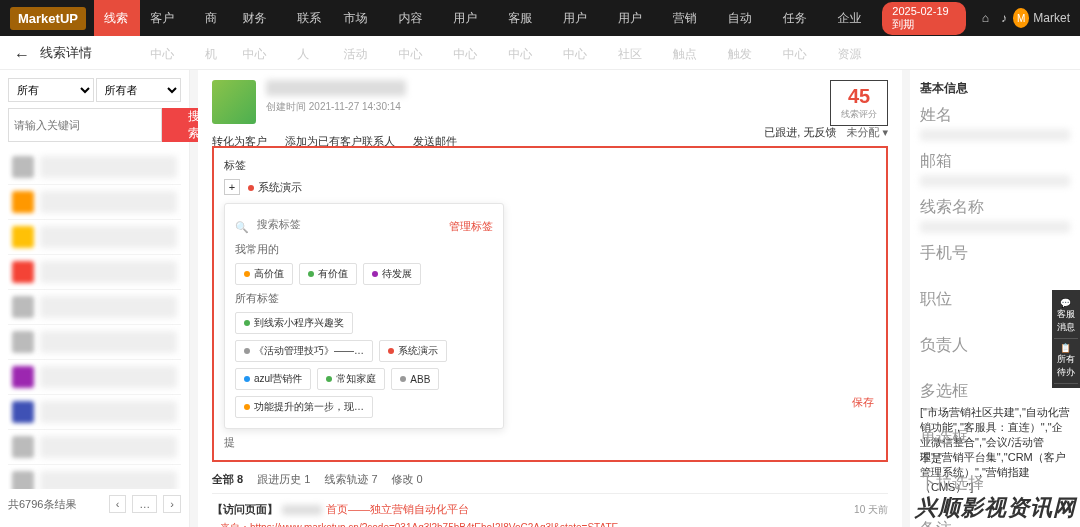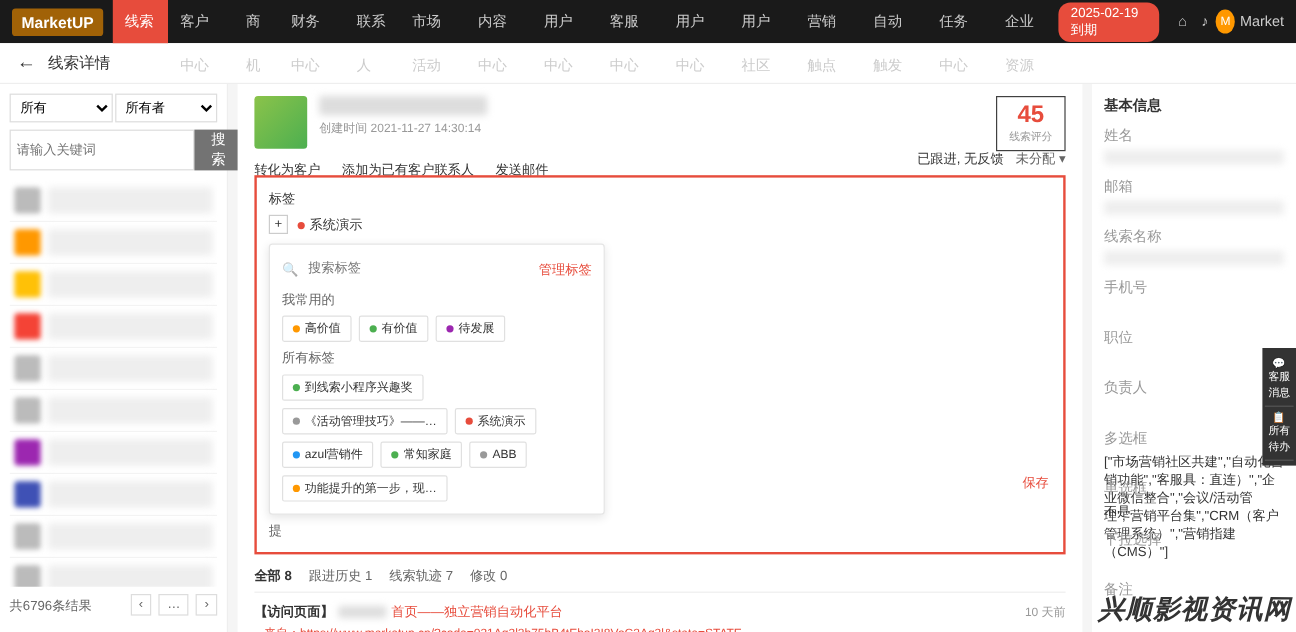"搜索" .search-btn { background: #737373 -> #ef4444; padding: 0 14px -> 0 26px }
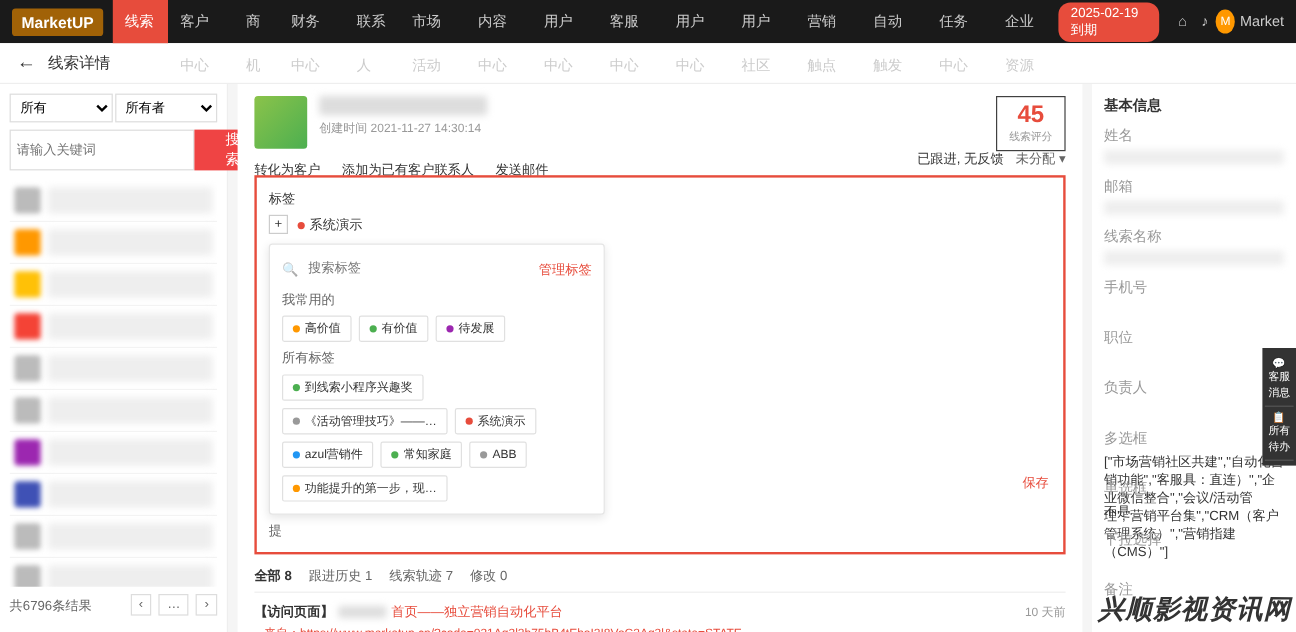"姓名" .field .lbl { font-size: 12px -> 16px }
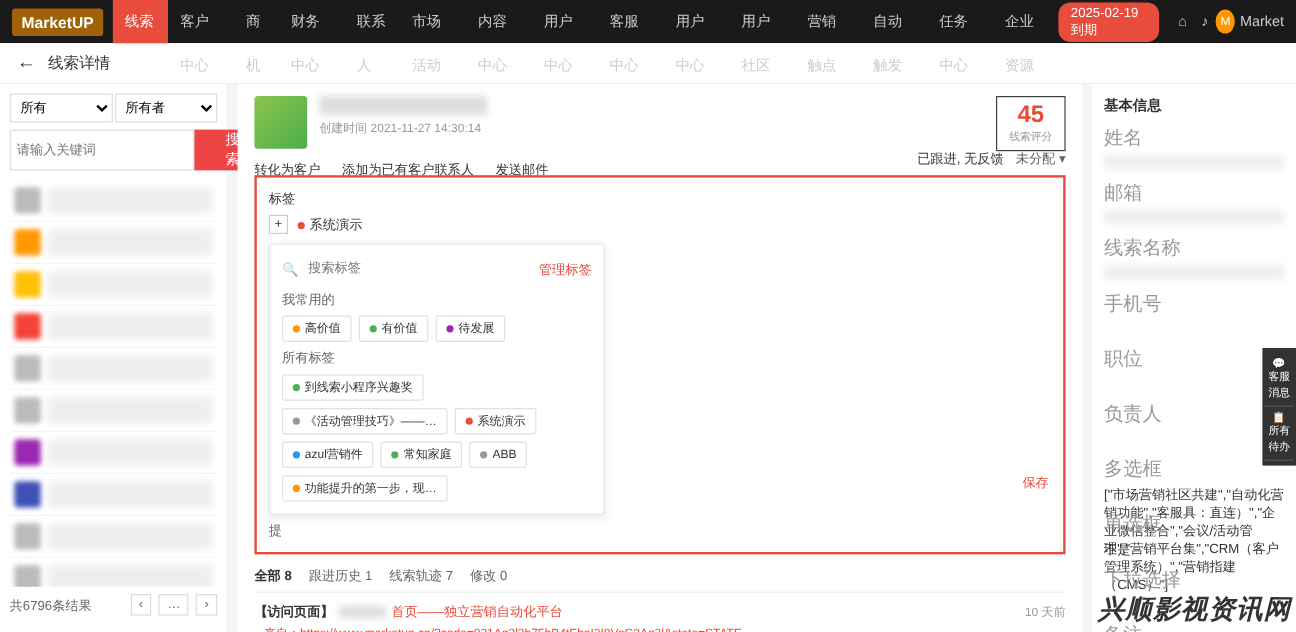"搜索标签" .tag-search { align-items: center -> flex-end }
